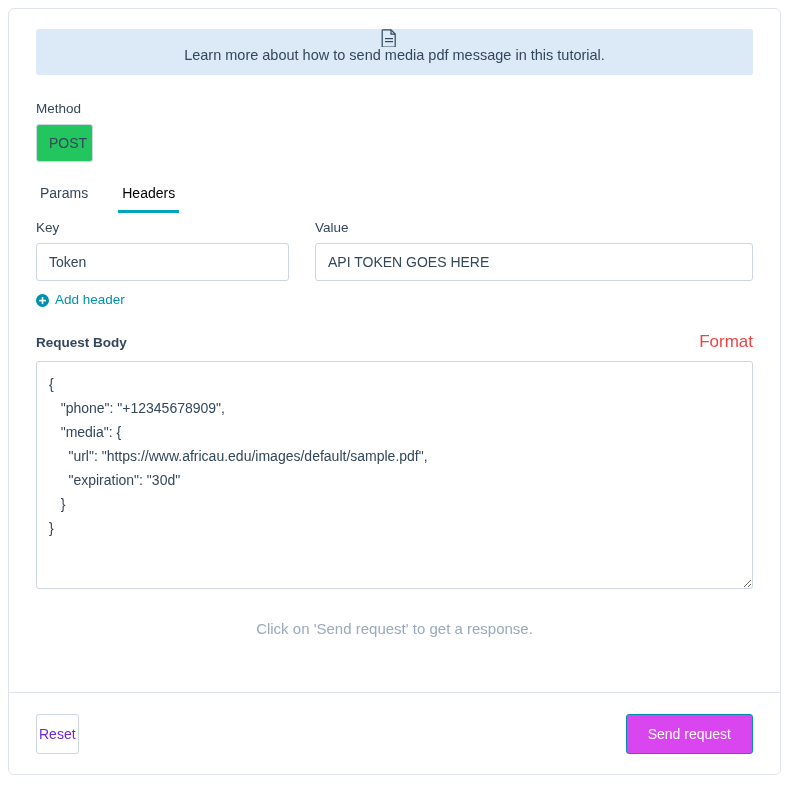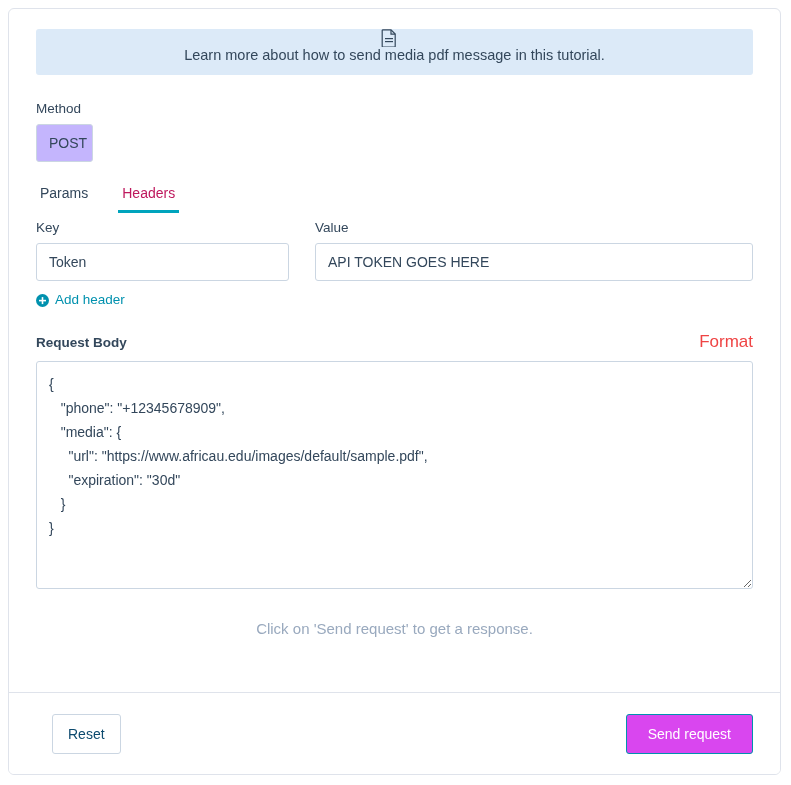"POST" .method-box { background: #c4b5fd -> #22c55e }
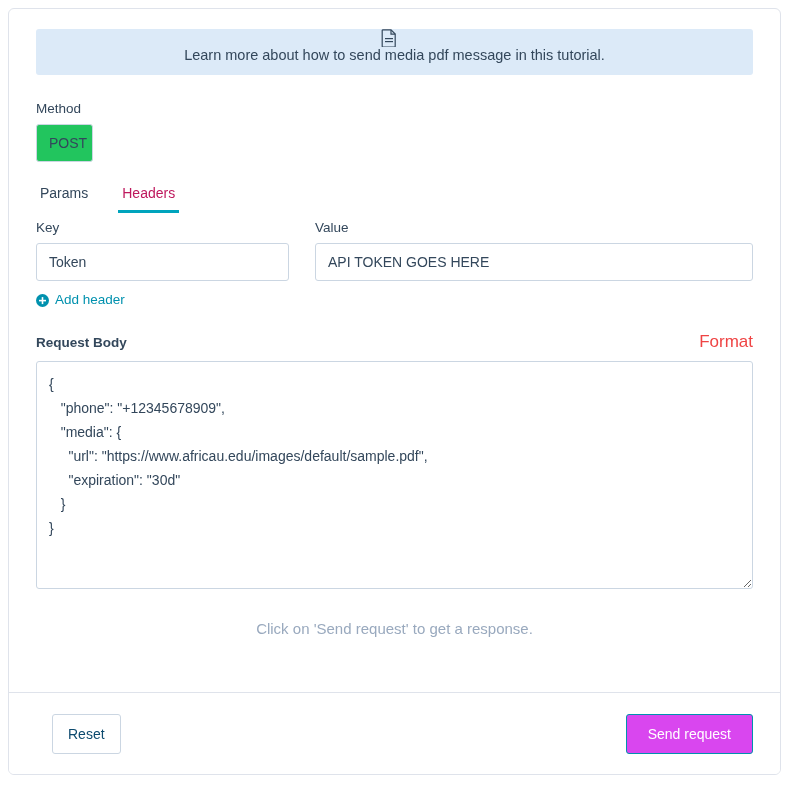"Headers" .tab.active { color: #be185d -> #000000 }
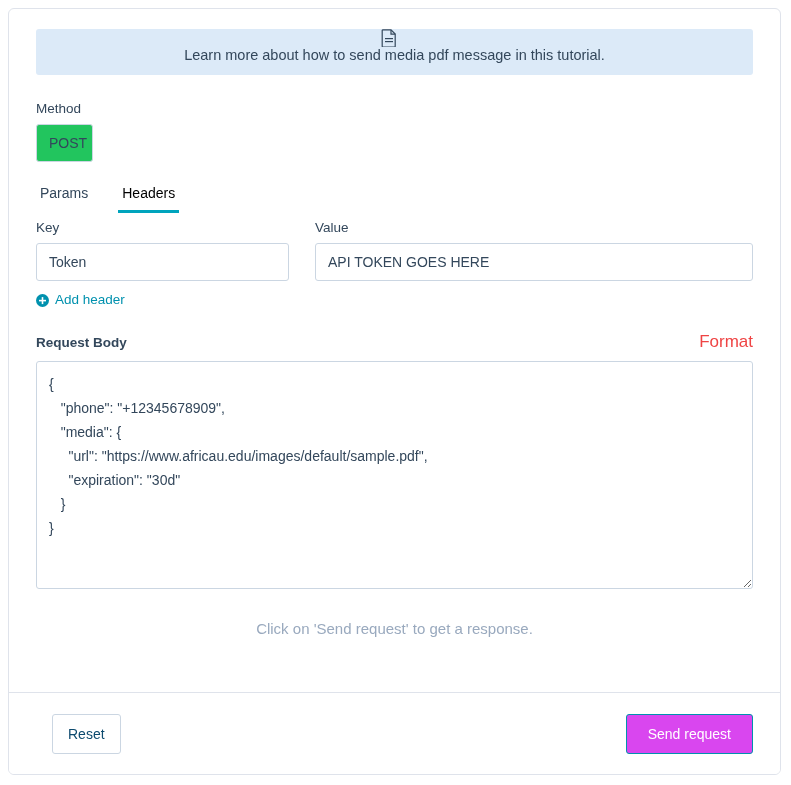"Reset" .btn-secondary { color: #0c4a6e -> #6d28d9; margin-left: 16px -> none; padding: 0 15px -> 0 2px }
